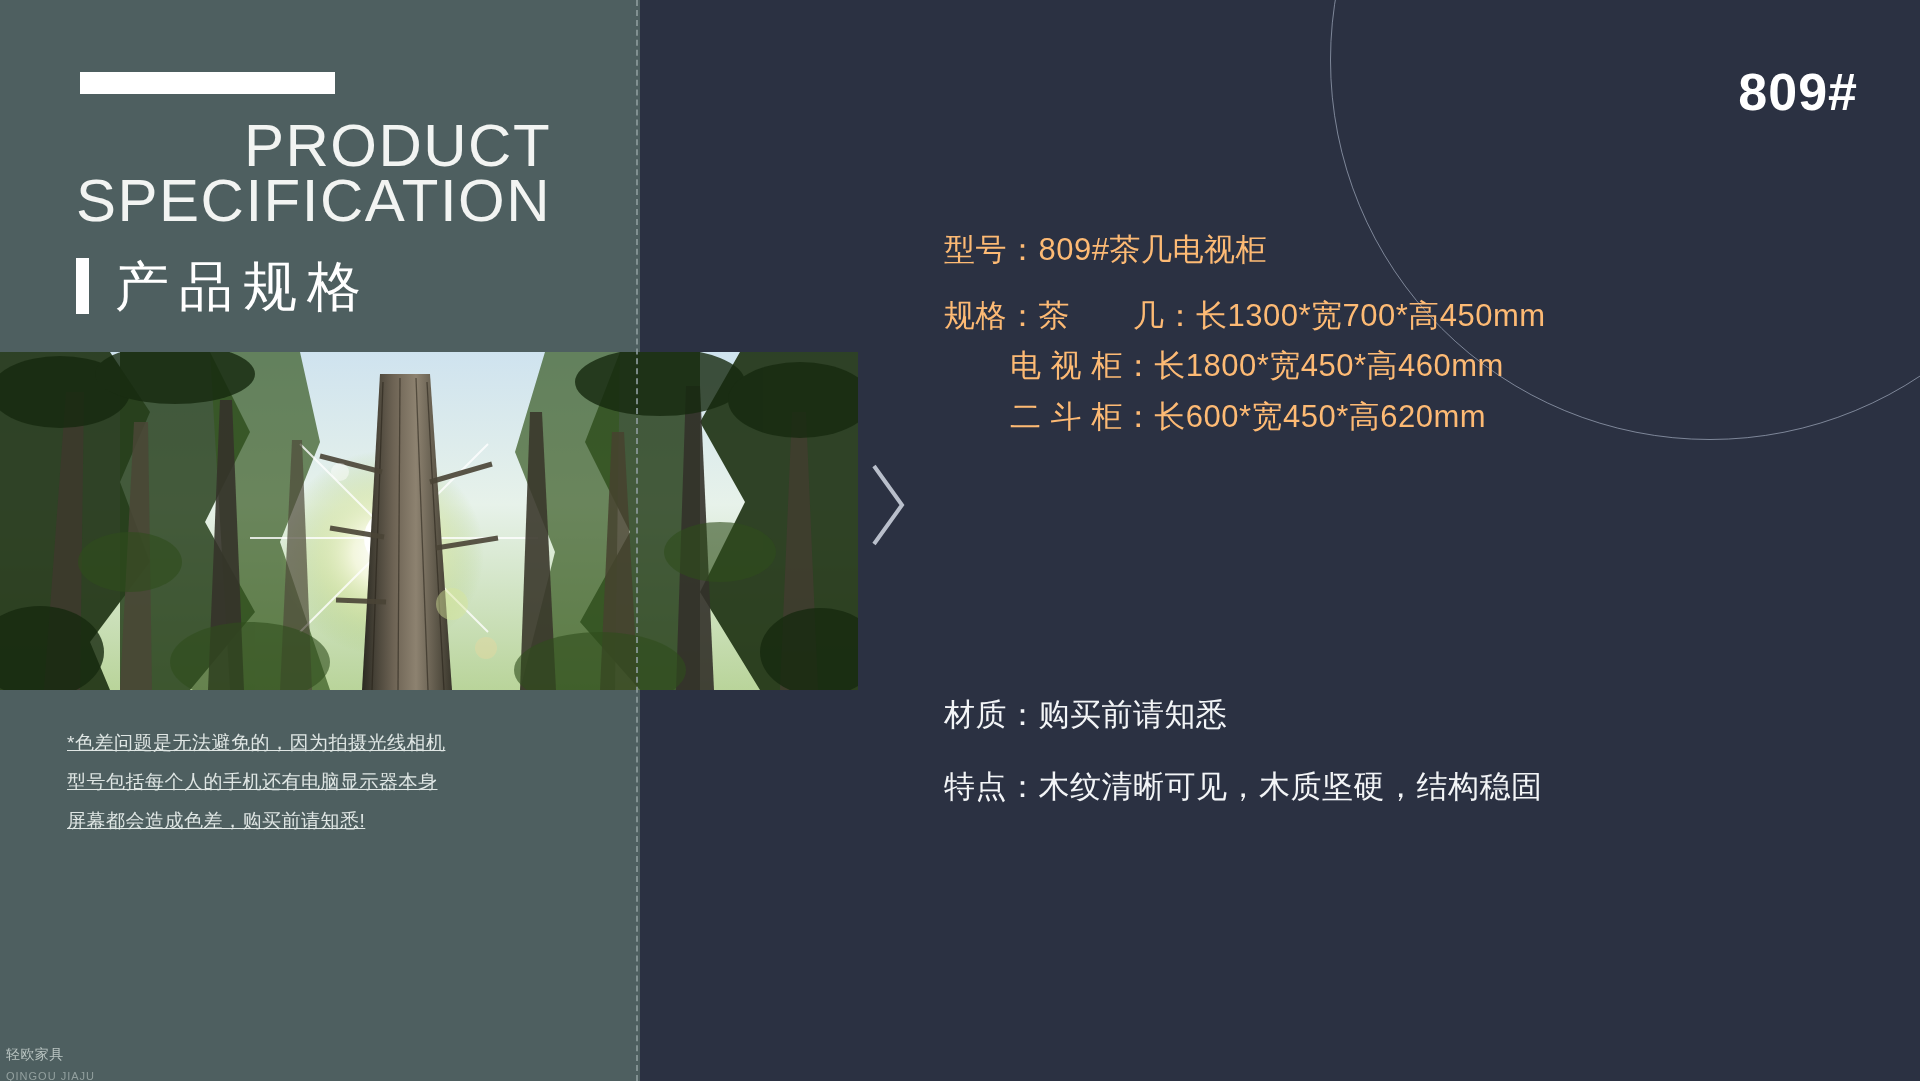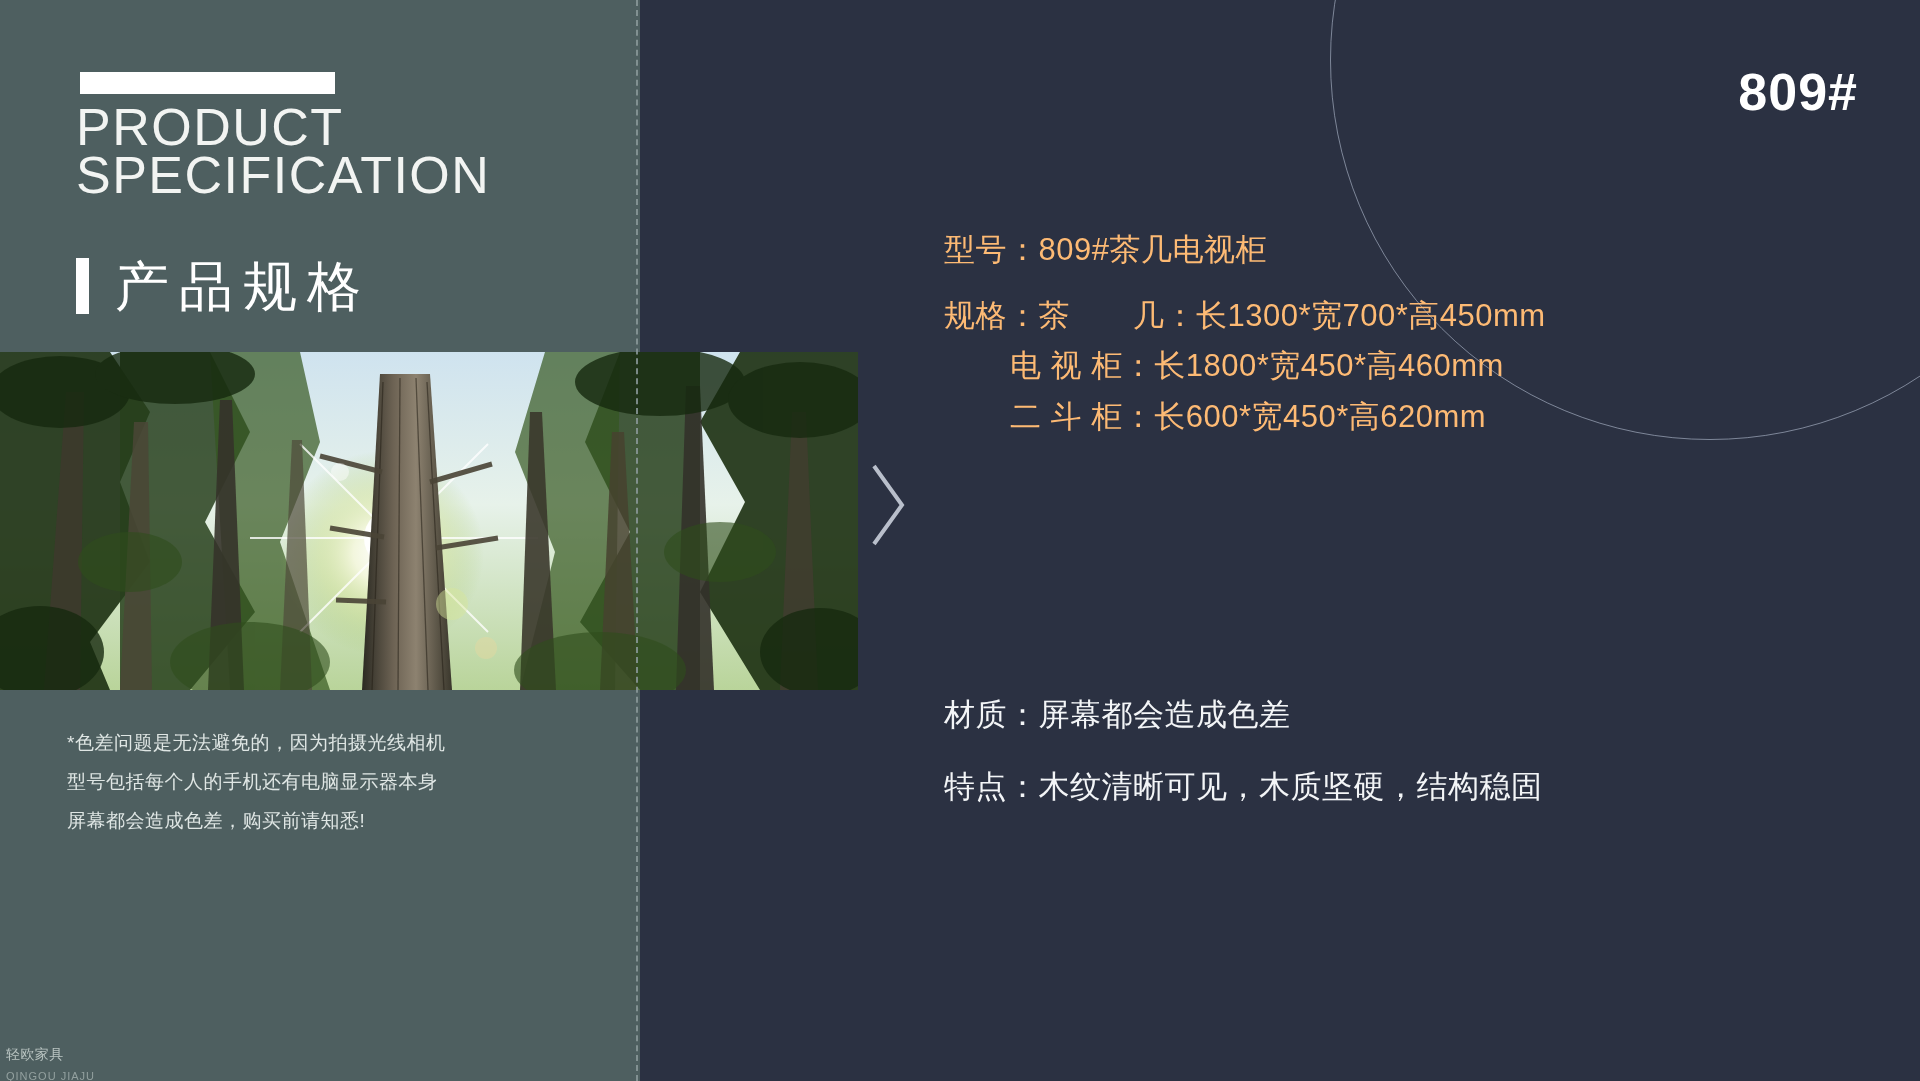"PRODUCT" .title-en { font-size: 52px -> 60px; text-align: none -> right; top: 104px -> 118px }
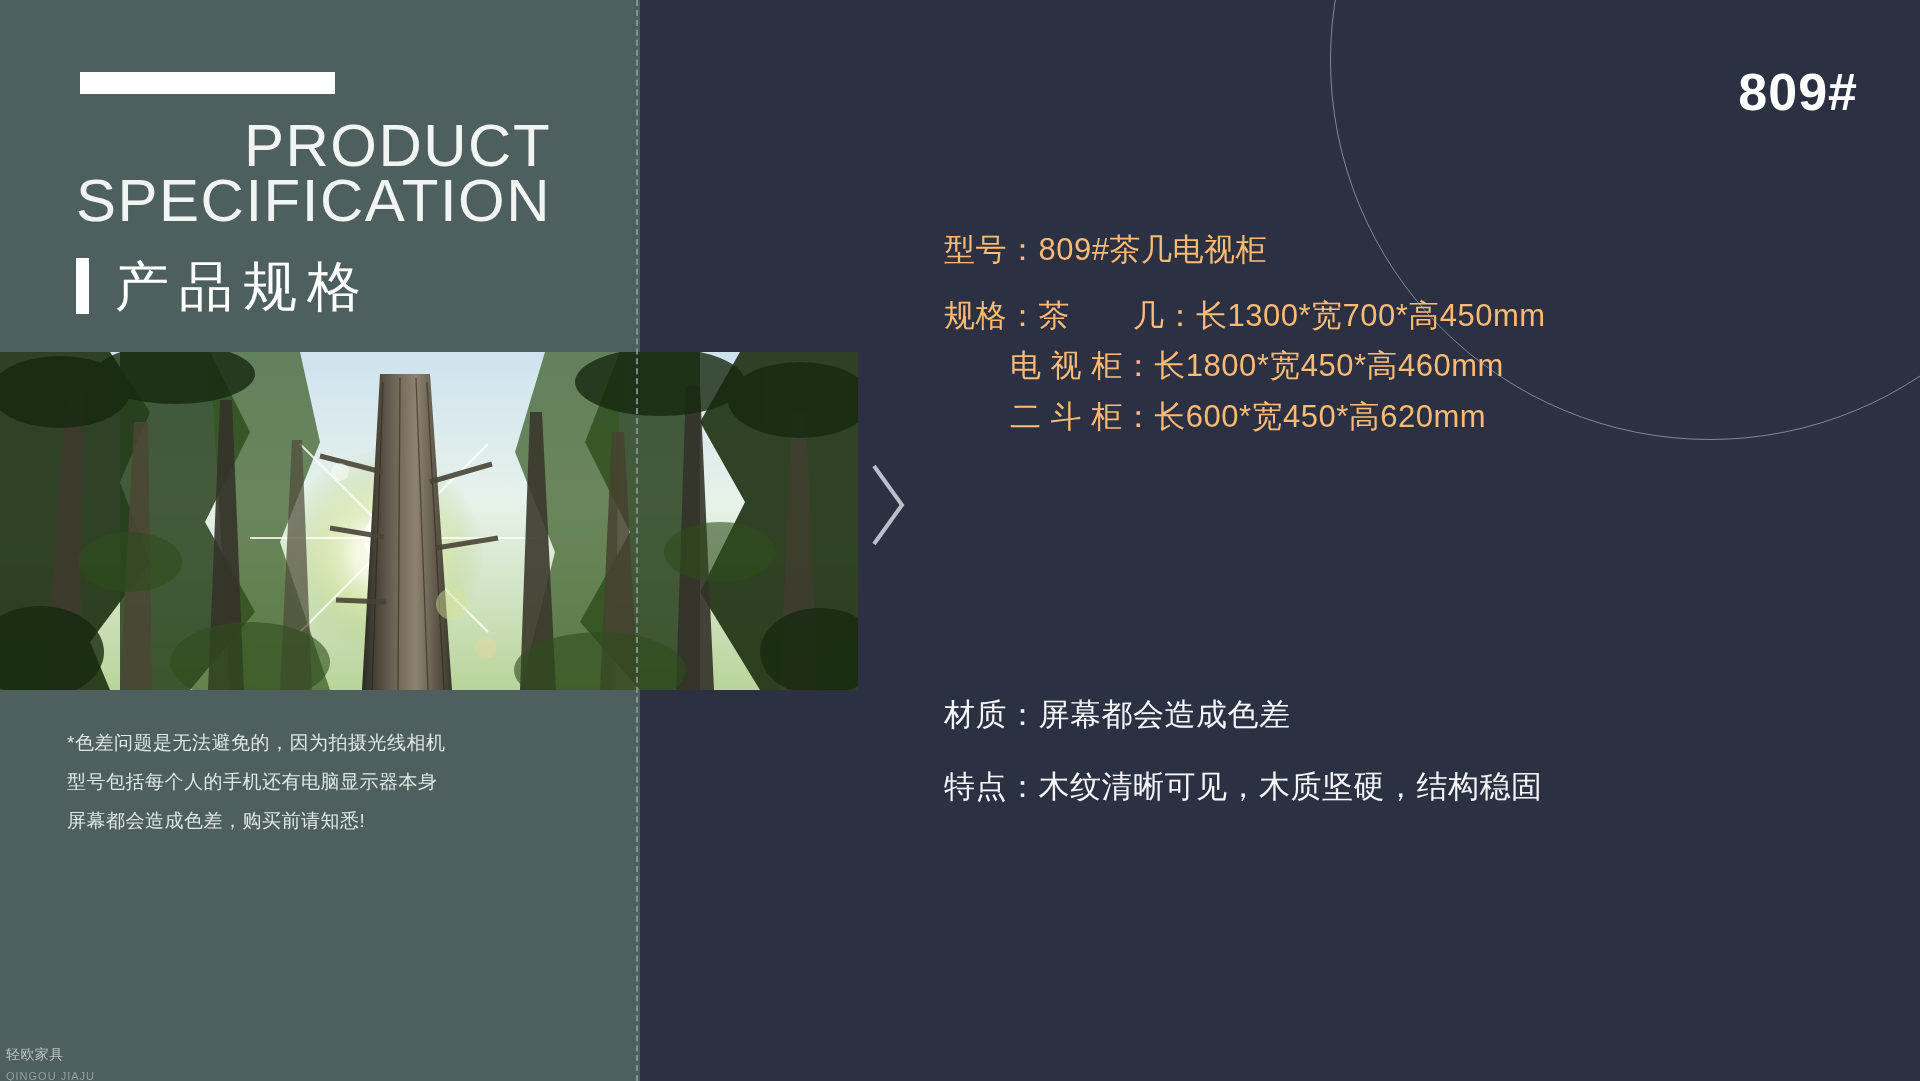"材质：屏幕都会造成色差" div.spec-line { text: 屏幕都会造成色差 -> 购买前请知悉 }
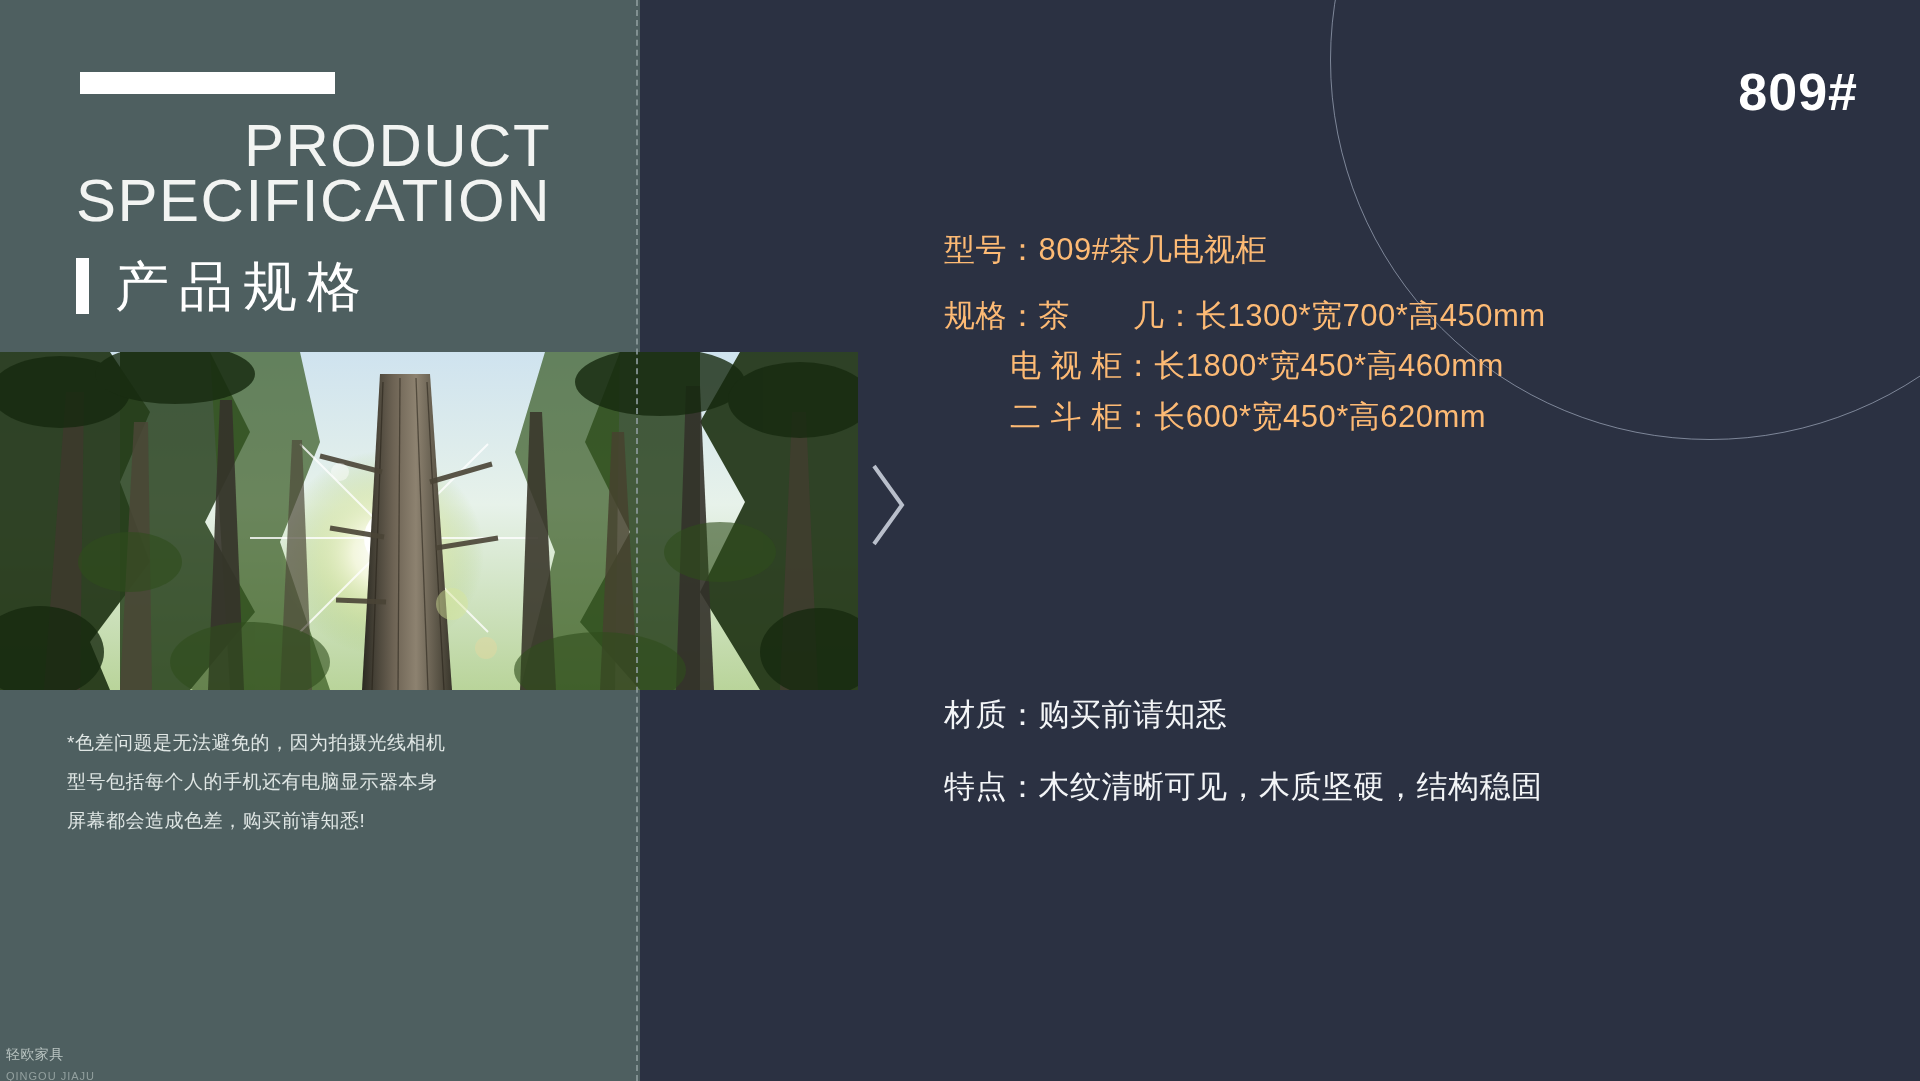"*色差问题是无法避免的，因为拍摄光线相机" .disclaimer div { text-decoration: none -> underline }
